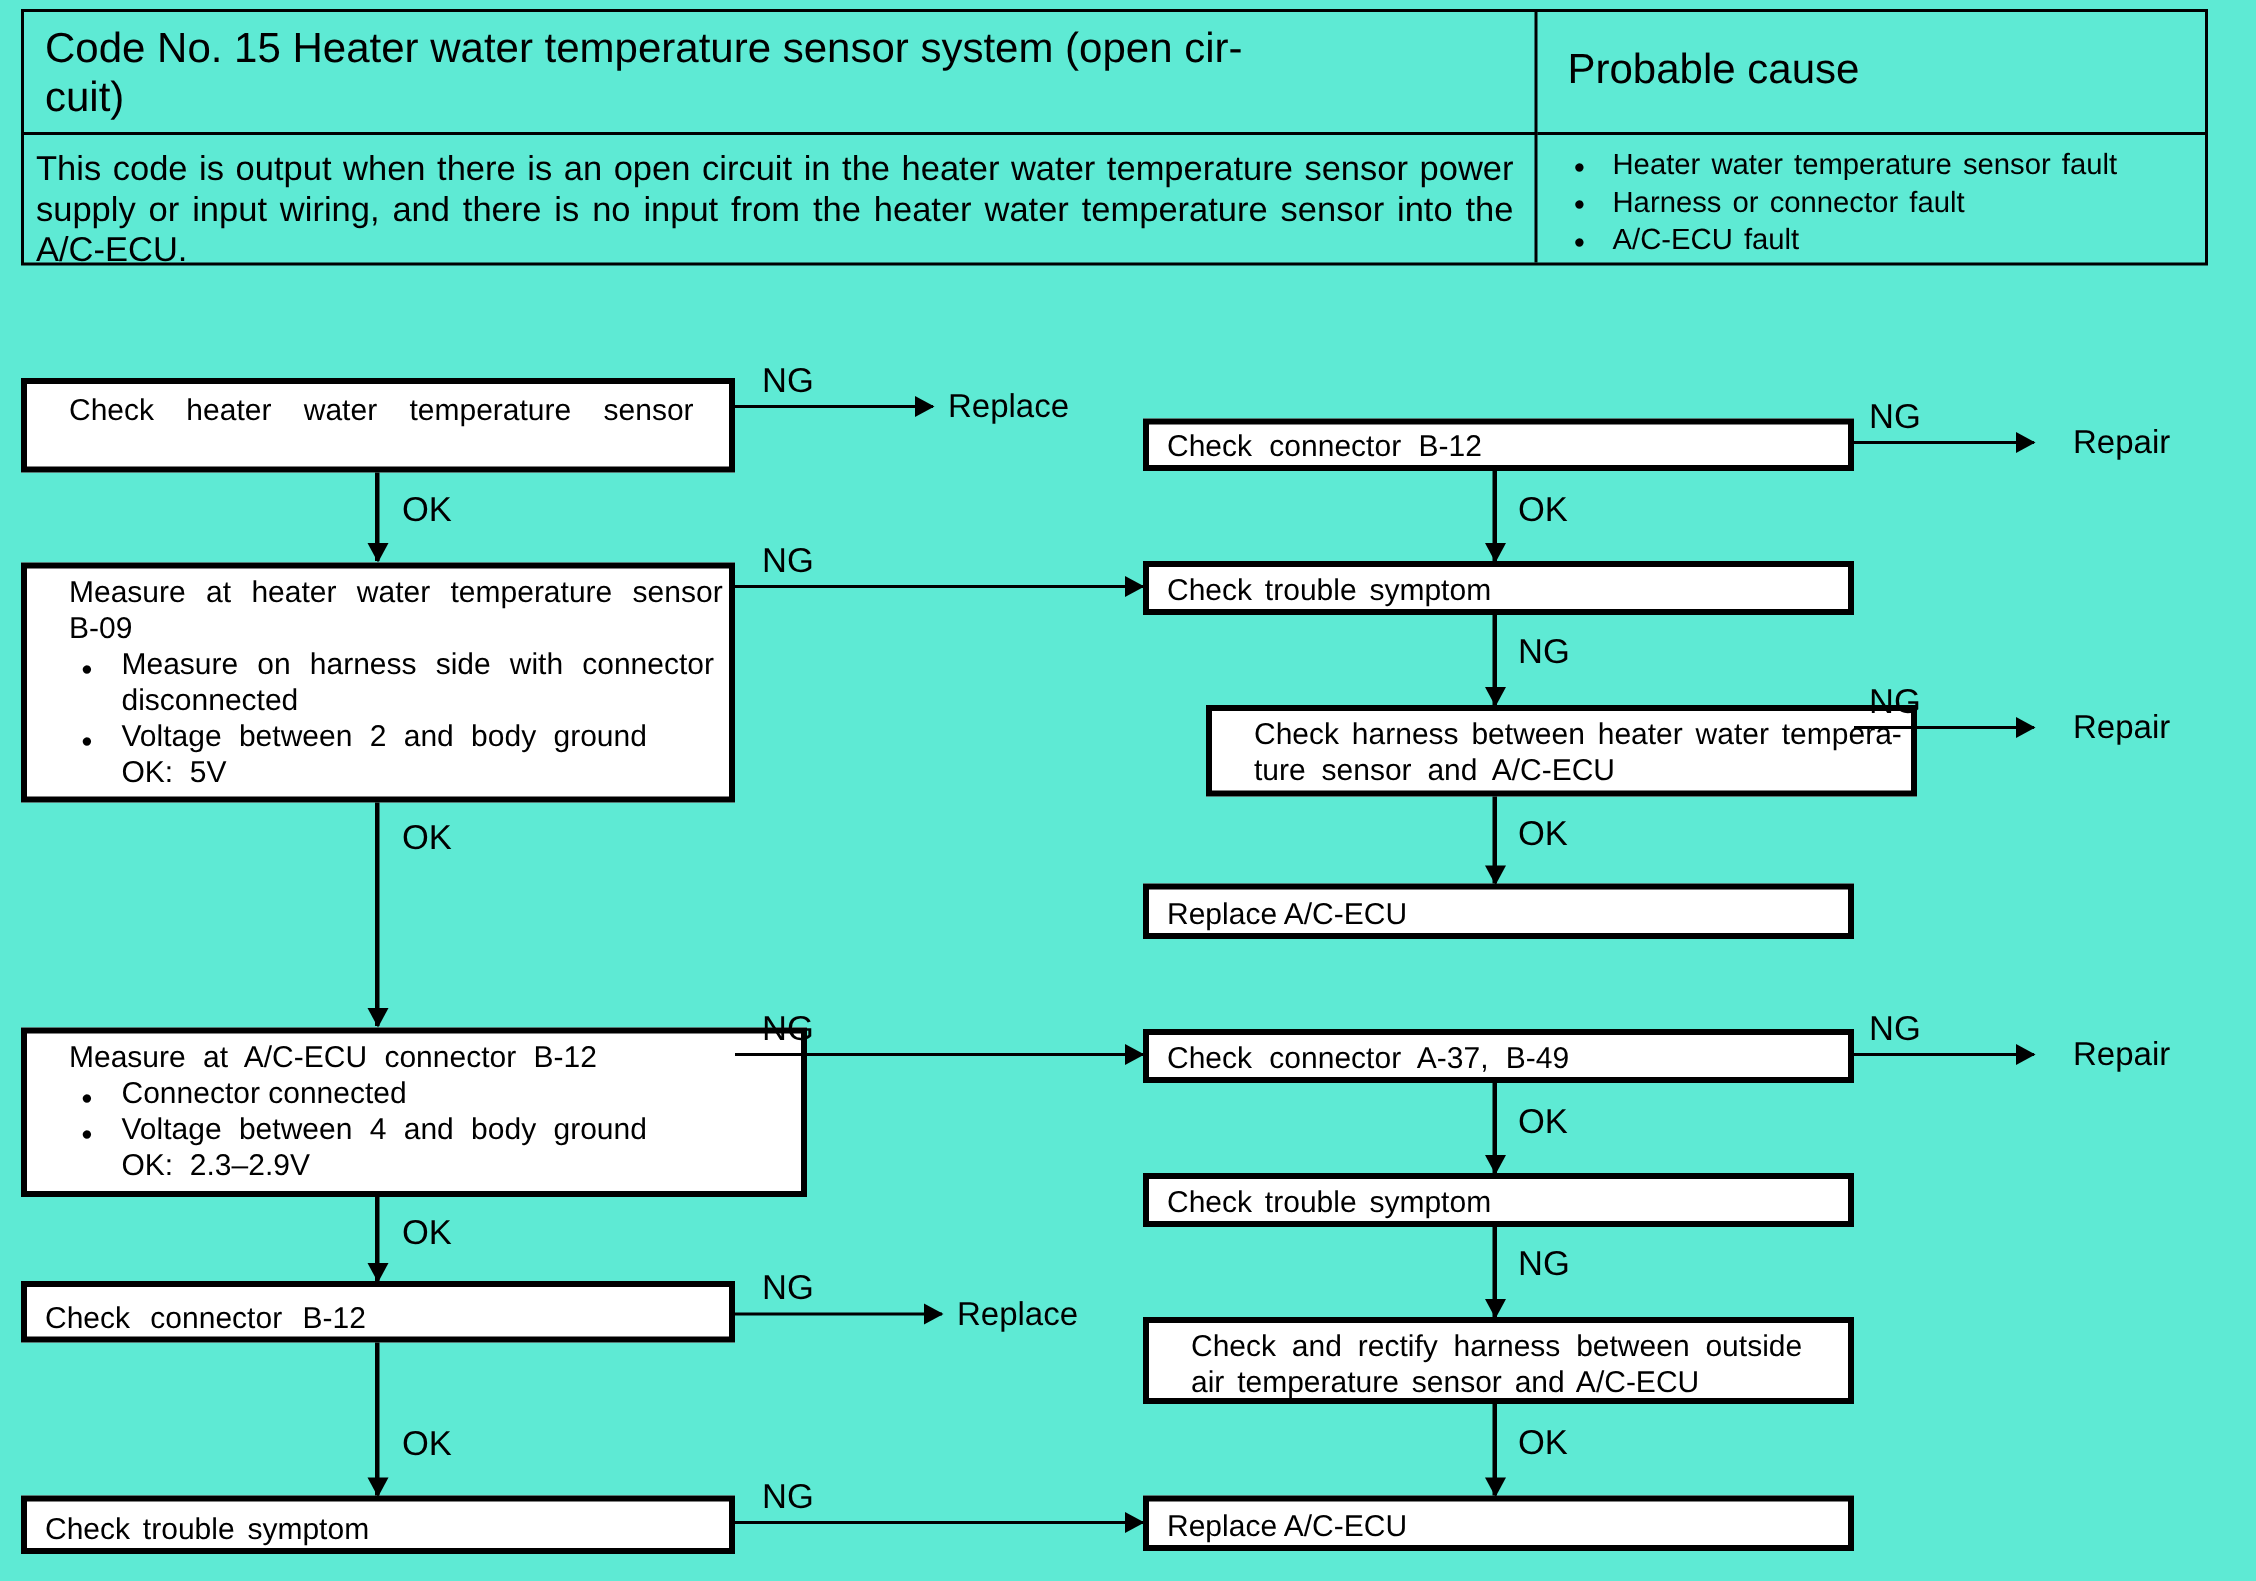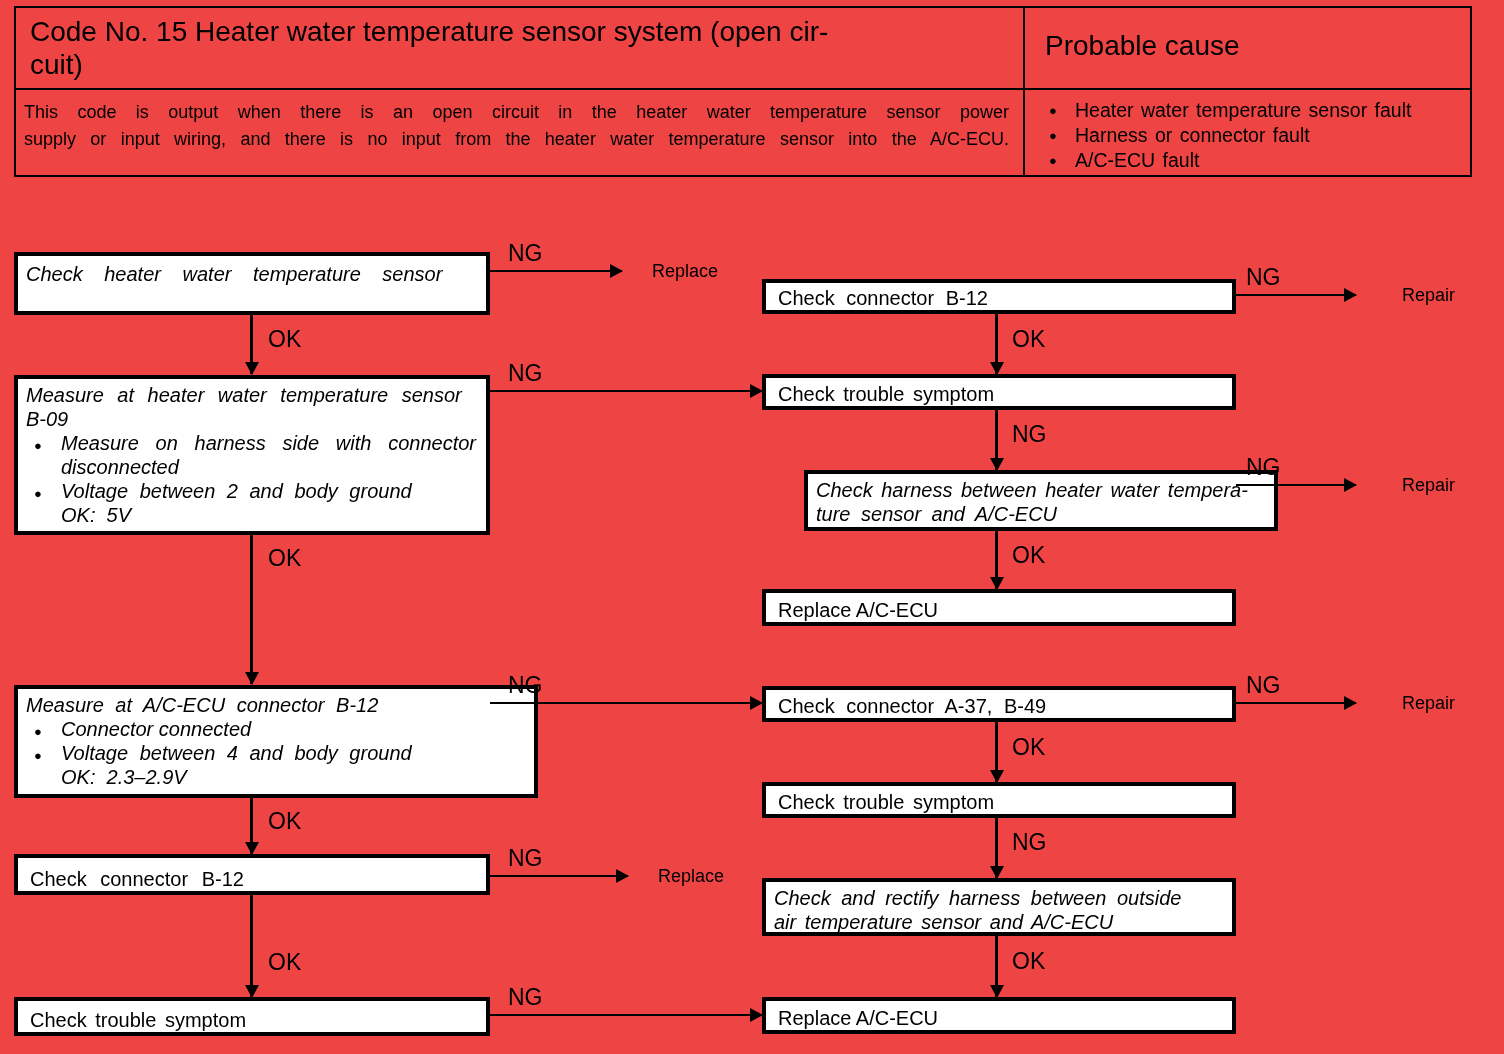"Code No. 15 Heater water" .canvas { background: #ef4444 -> #5eead4 }
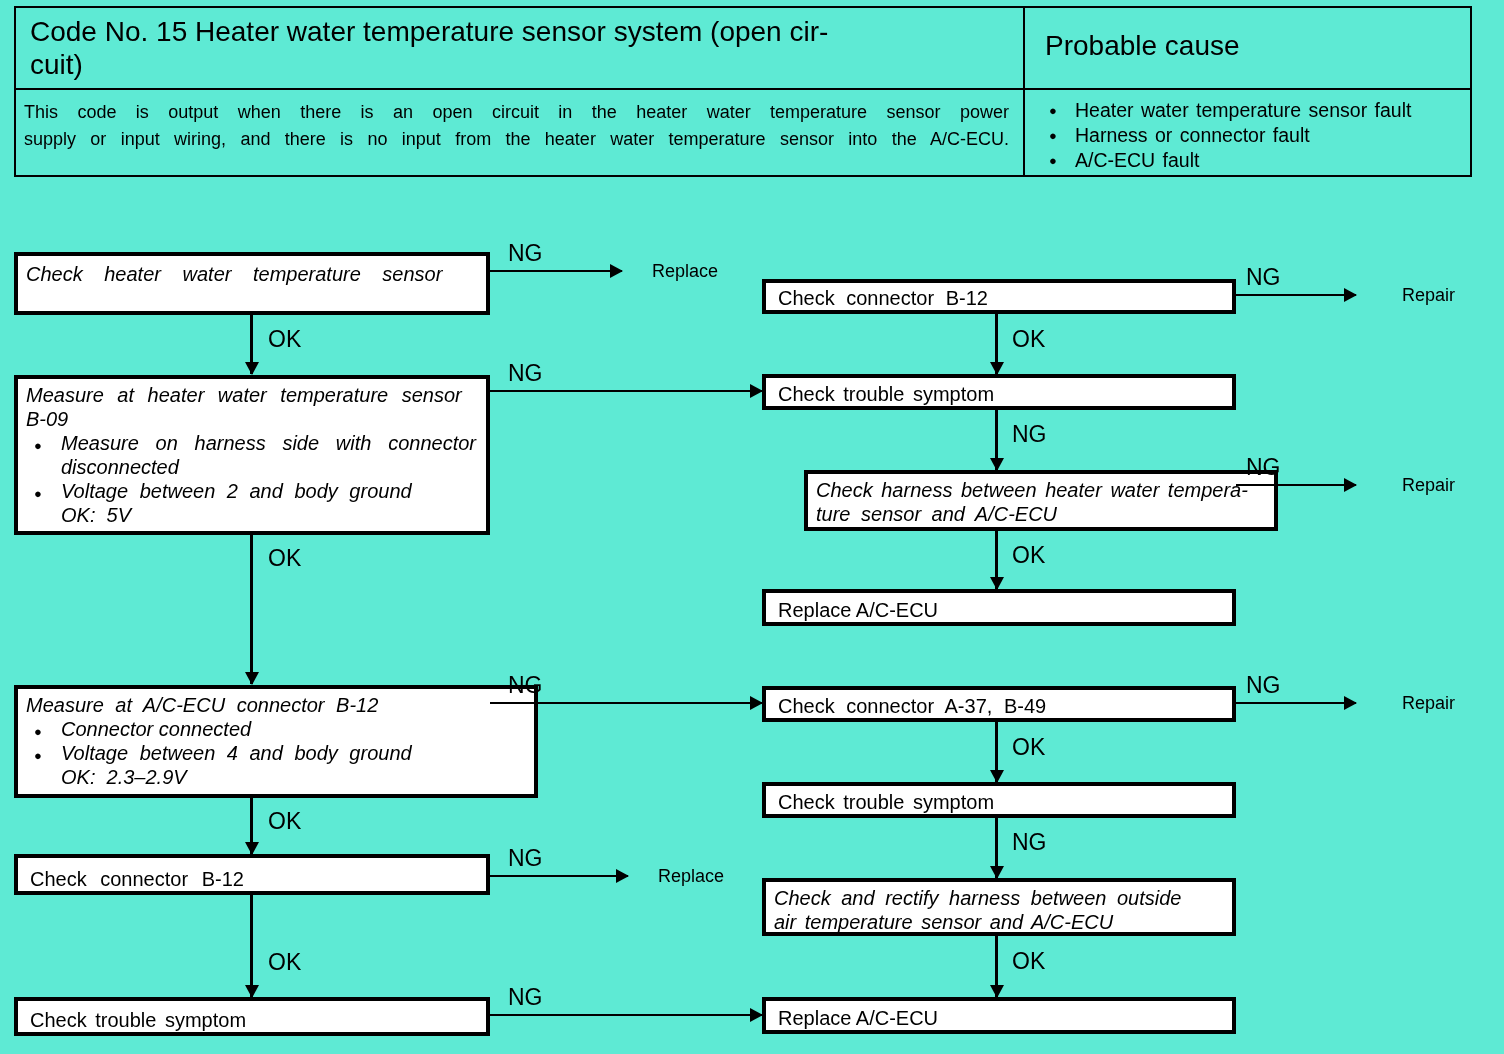"This code is output when" .hc-desc { font-size: 18px -> 23px }
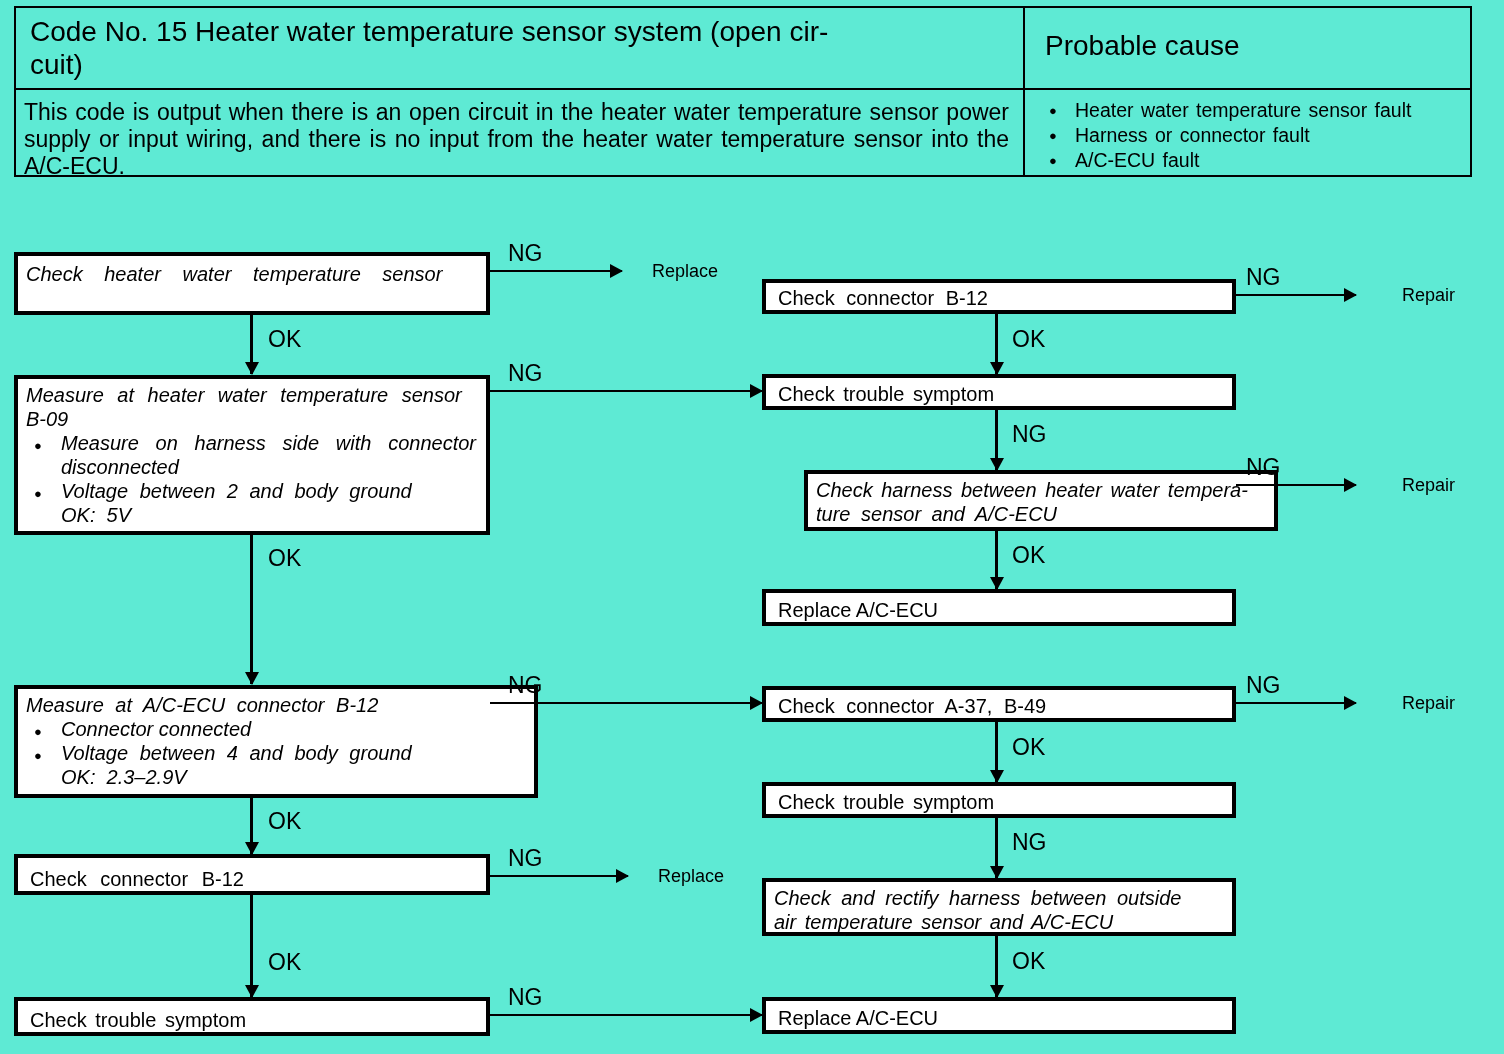"Check heater water temperature sensor" .fbox.pad { font-style: italic -> none; padding: 4px 10px 0 8px -> 4px 10px 0 28px }
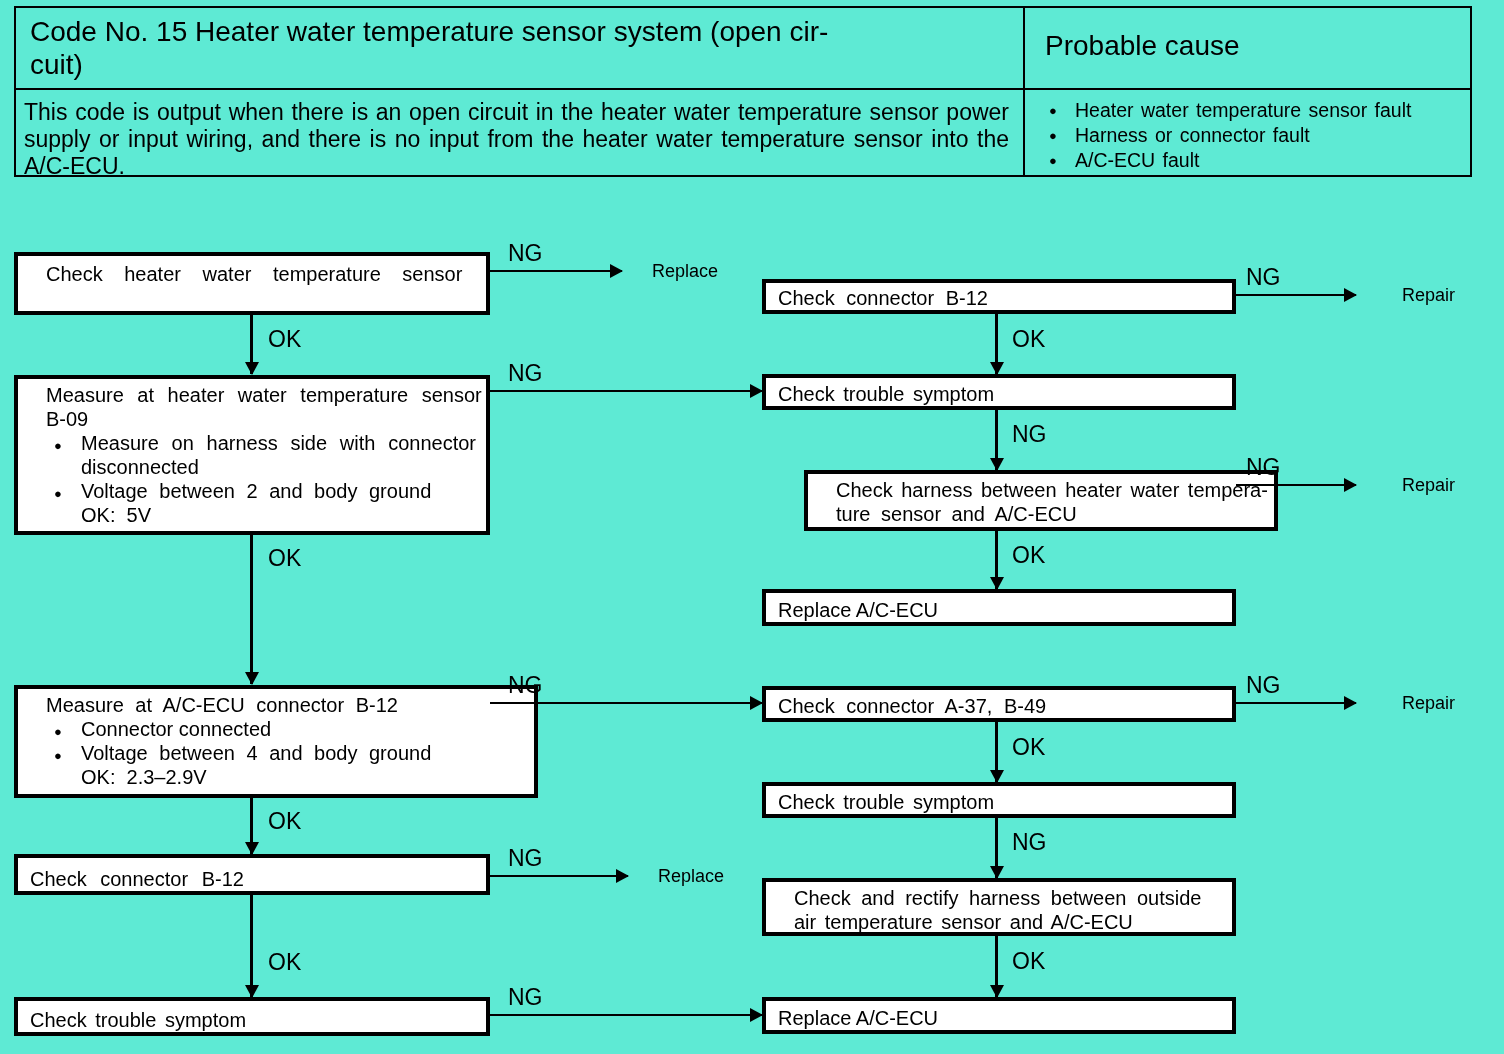"Replace" .term { font-size: 18px -> 22px; margin-left: 20px -> none }
